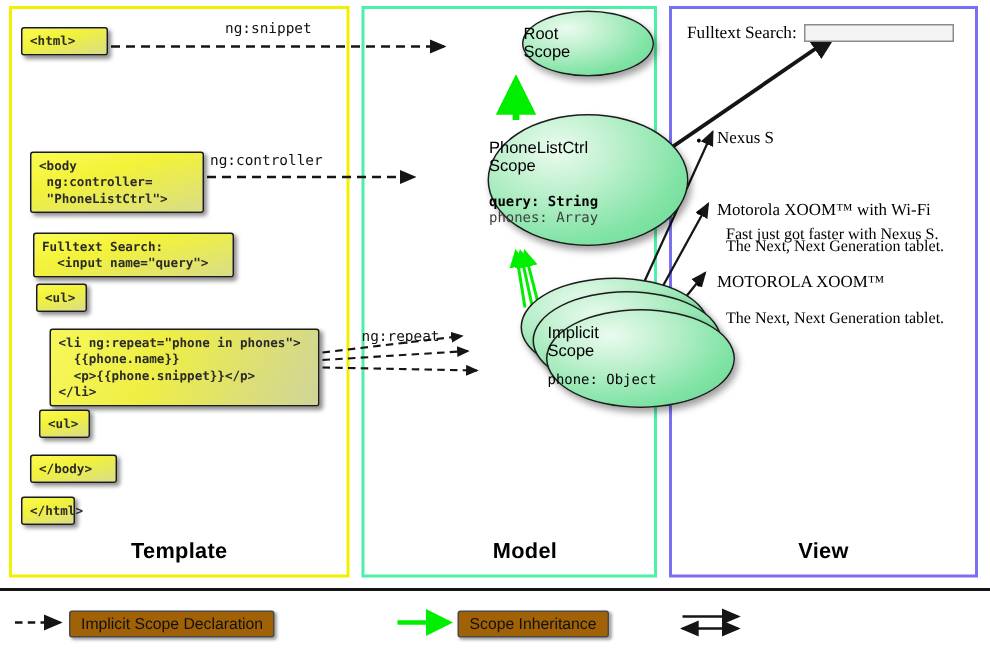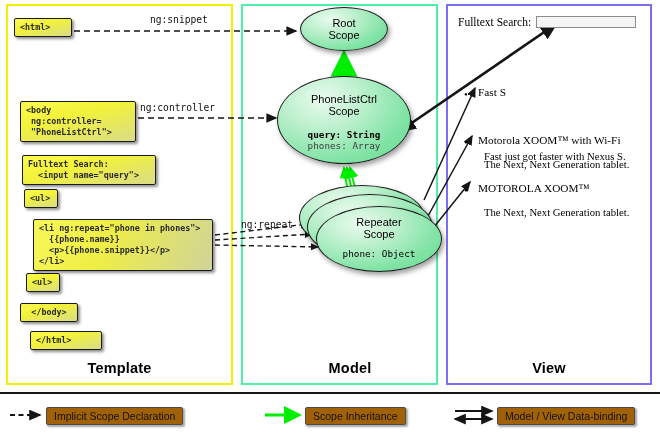"Root" .ellipse { margin-left: none -> 48px; text-align: center -> none }
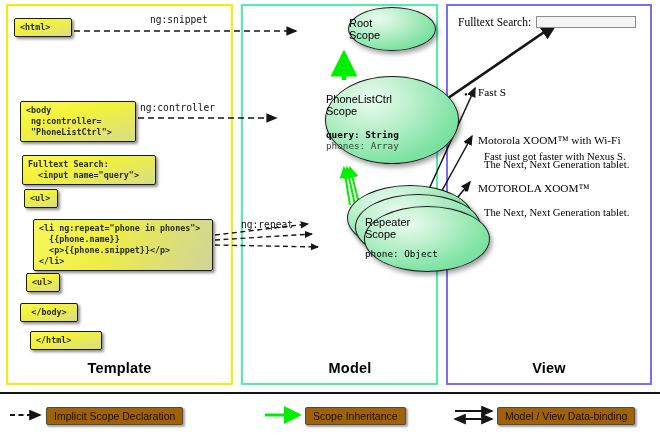"Fast S" div.v-item { text: Fast -> Nexus }
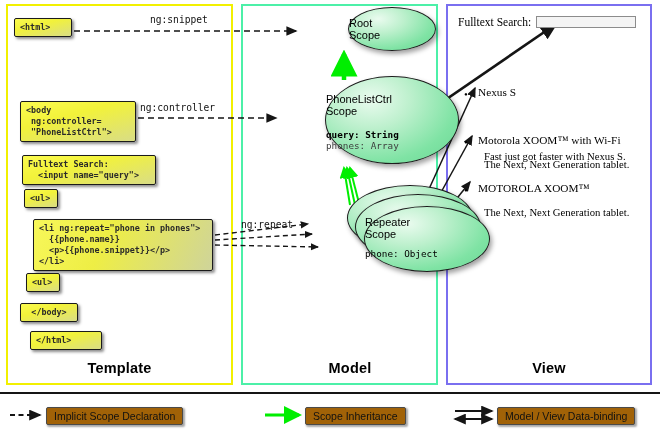"Repeater" span { text: Repeater -> Implicit }
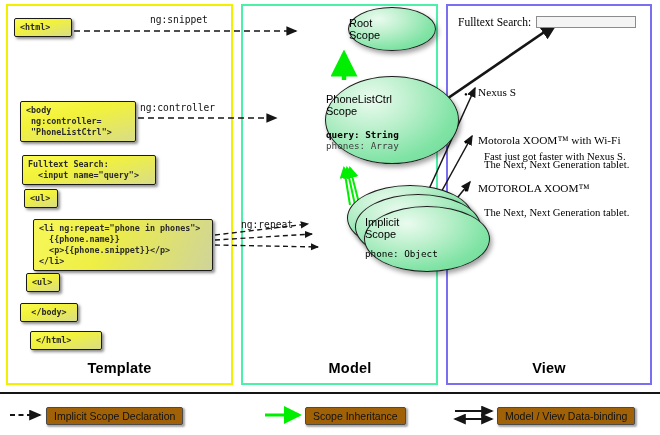"</body>" #box-cbody { text-align: center -> none }
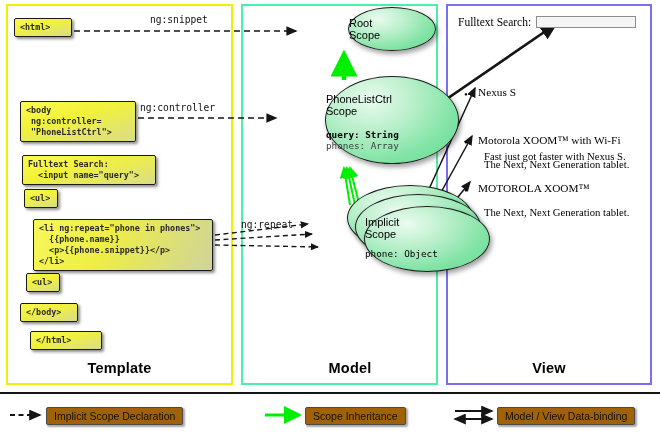"</html>" #box-chtml { margin-left: 16px -> none; width: 72px -> 36px }
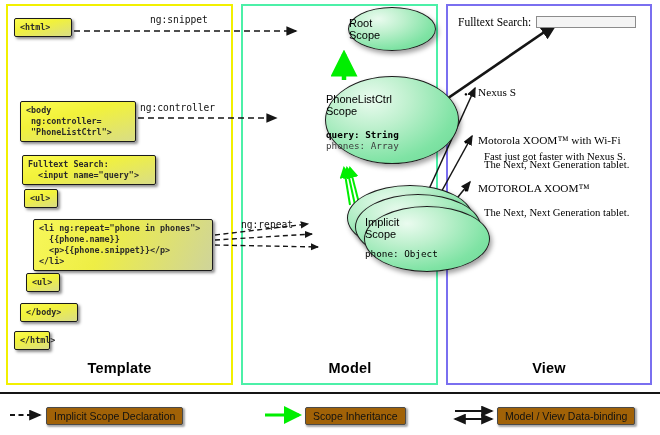"Model / View Data-binding" div.lg-box { html: <div>Model / View Data-binding</div> -> none }
